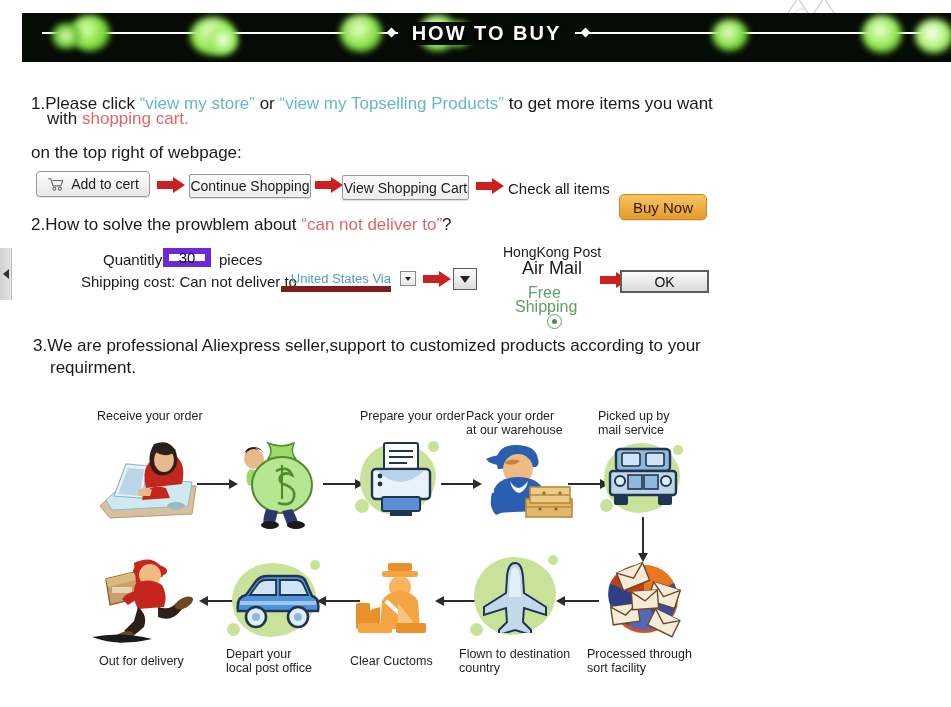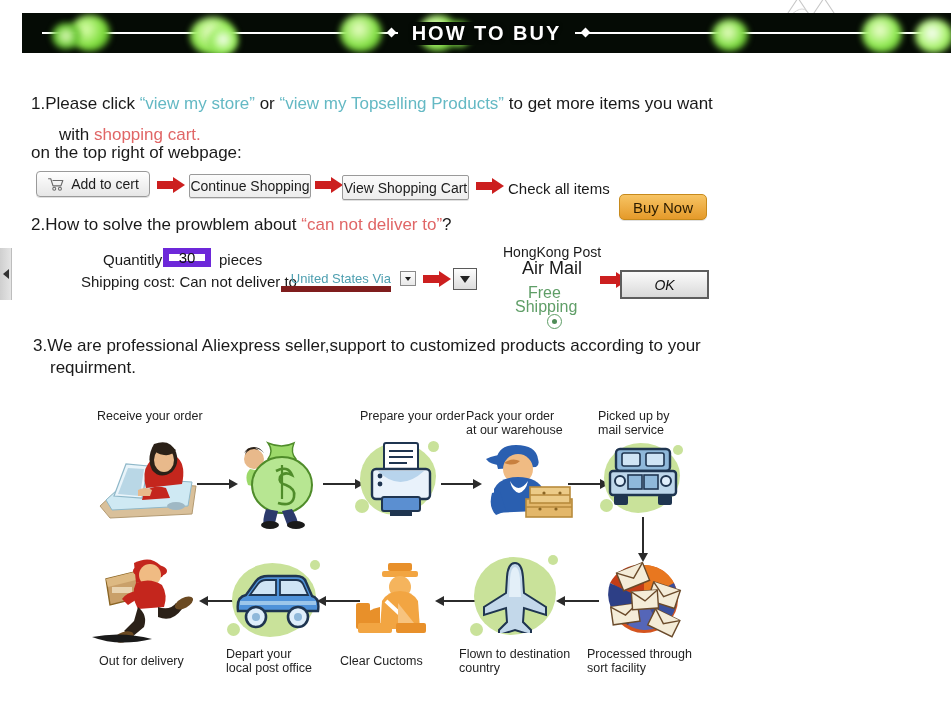"HOW TO BUY" #banner { height: 40px -> 49px }
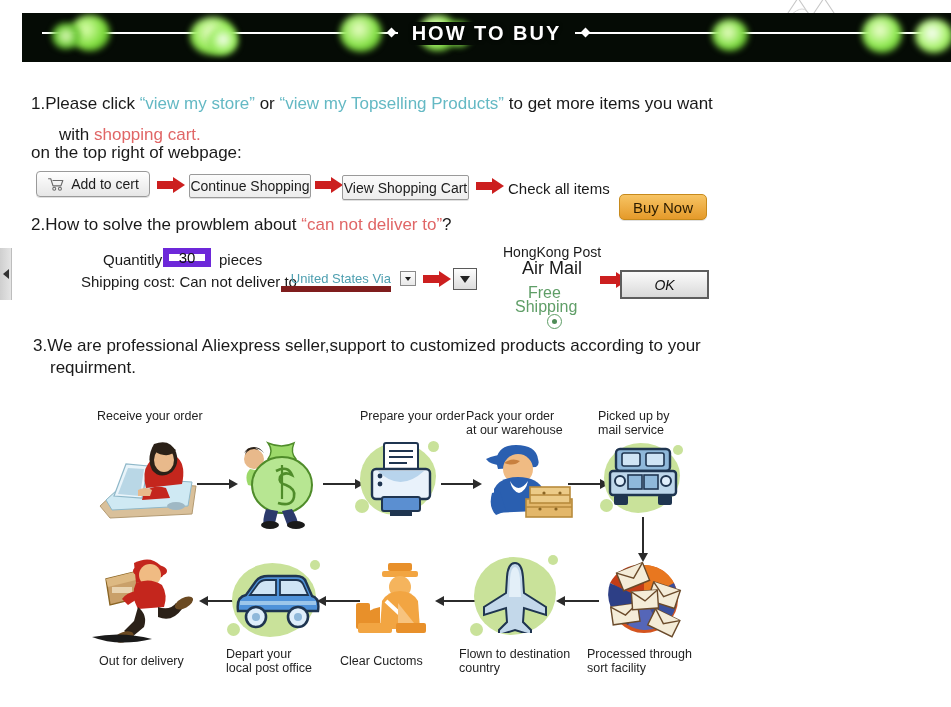"with shopping cart." div.txt { margin-left: 12px -> none; top: 124px -> 108px }
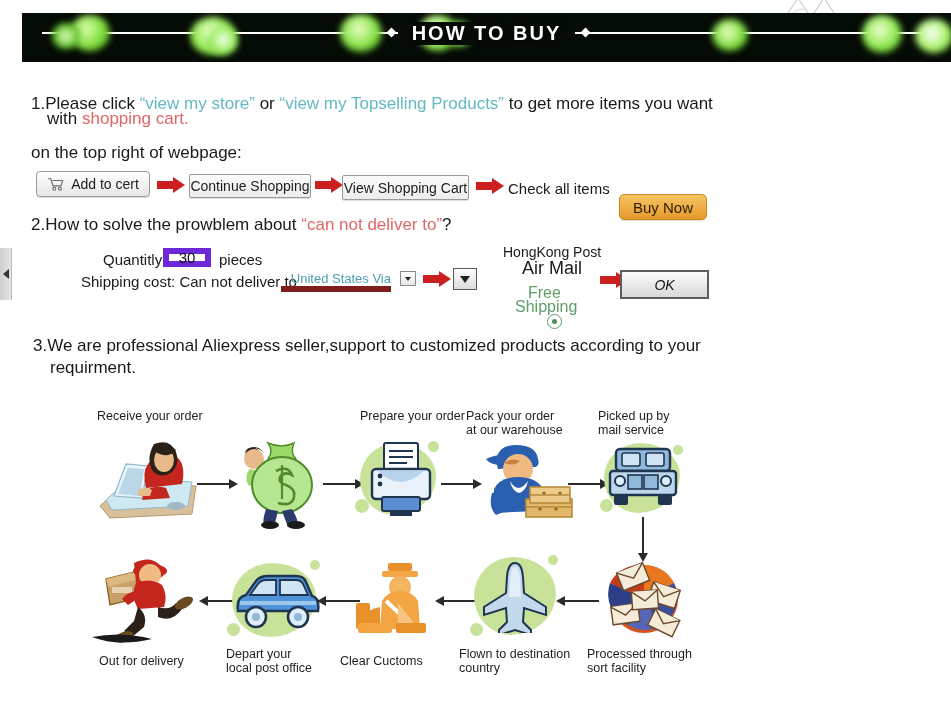"OK" div.ok-btn { font-style: italic -> none; height: 29px -> 23px }
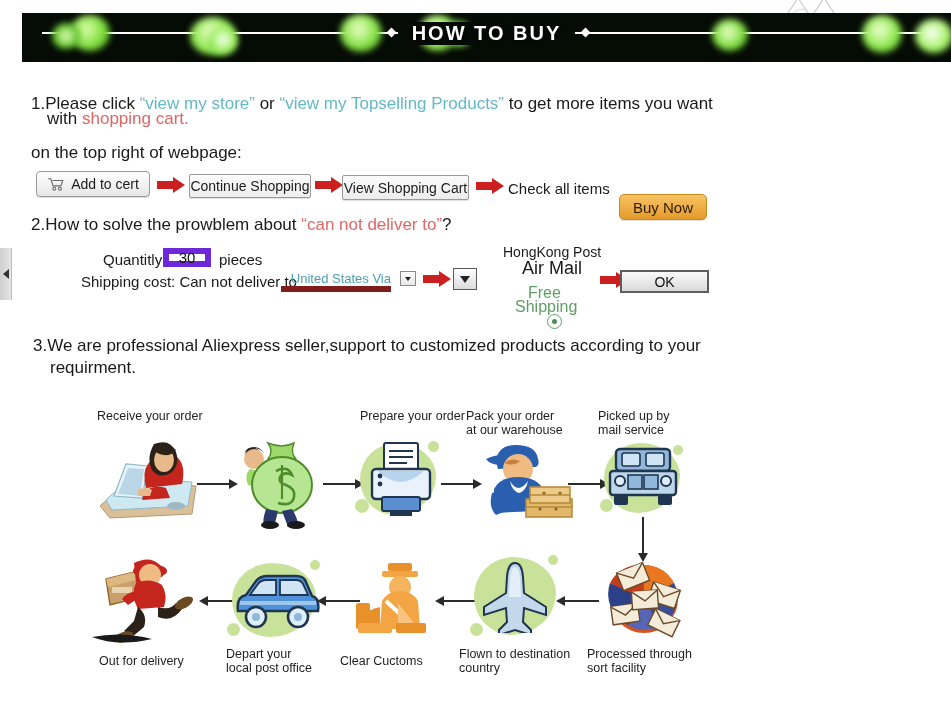"Clear Cuctoms" div.fl-label { left: 340px -> 350px }
